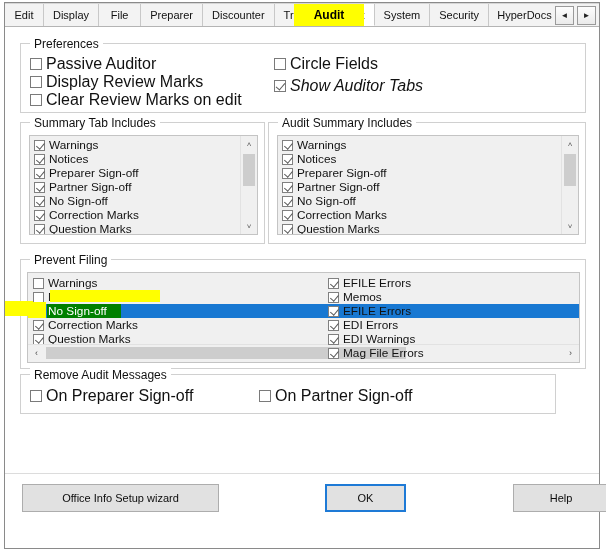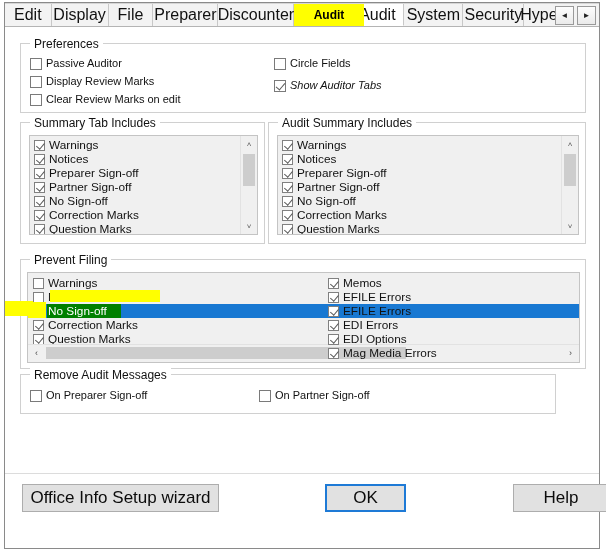"Edit" .tab { font-size: 16px -> 11px }
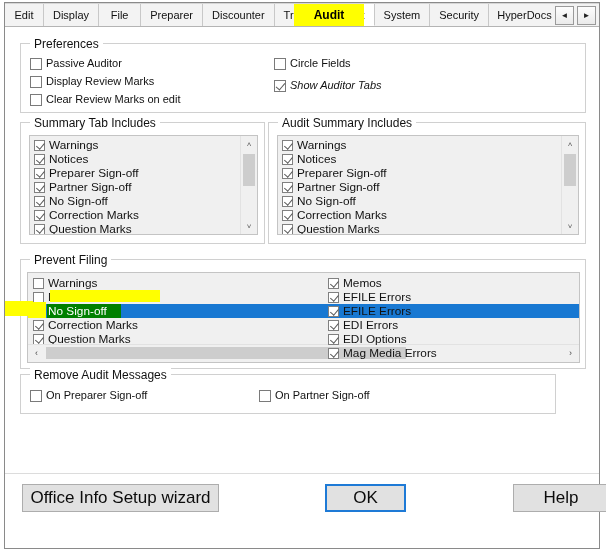"Passive Auditor" .cblabel { font-size: 11px -> 16px }
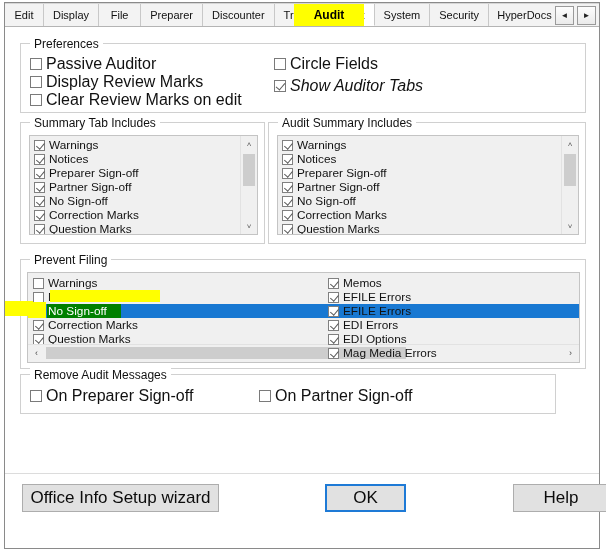"Memos" div.litem { order: before "EFILE Errors" -> after "EFILE Errors" }
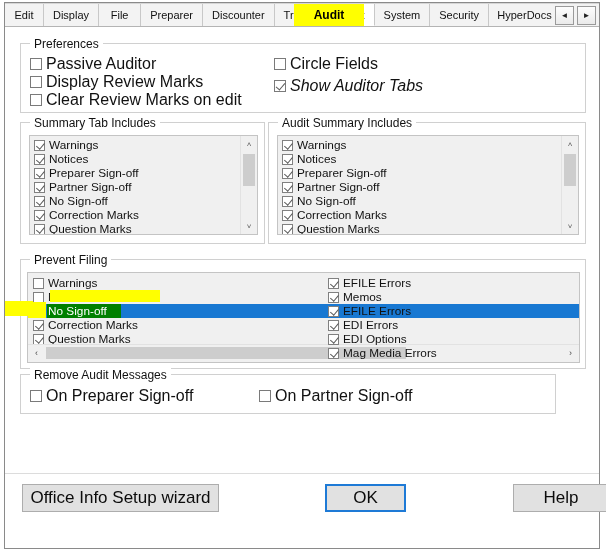"EDI Options" span.cblabel { text: Options -> Warnings }
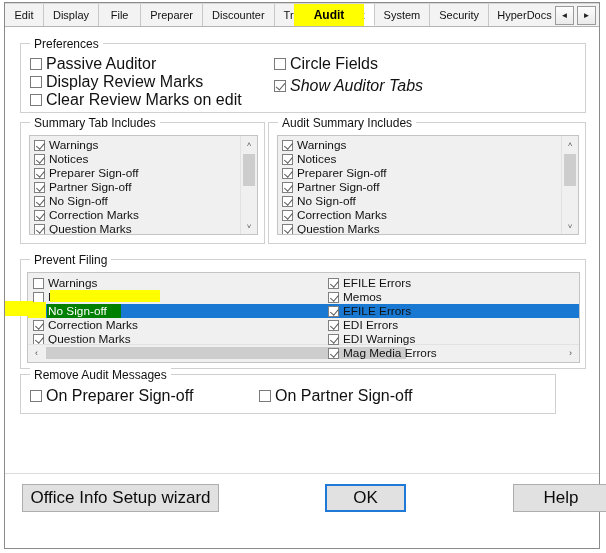"Mag Media Errors" span.cblabel { text: Media -> File }
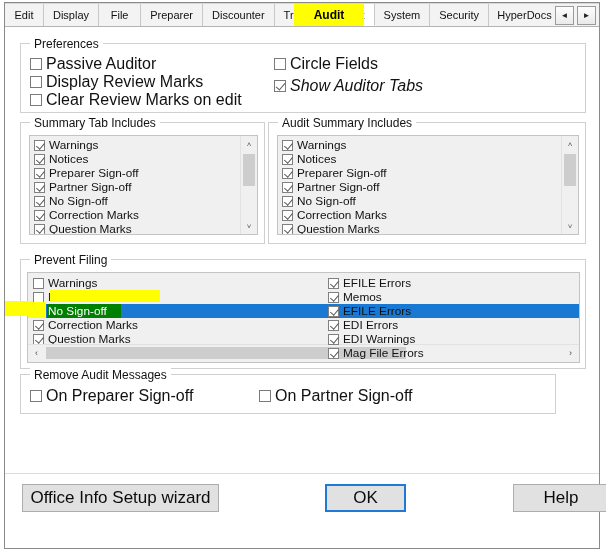"Office Info Setup wizard" .btn { font-size: 17px -> 11px }
